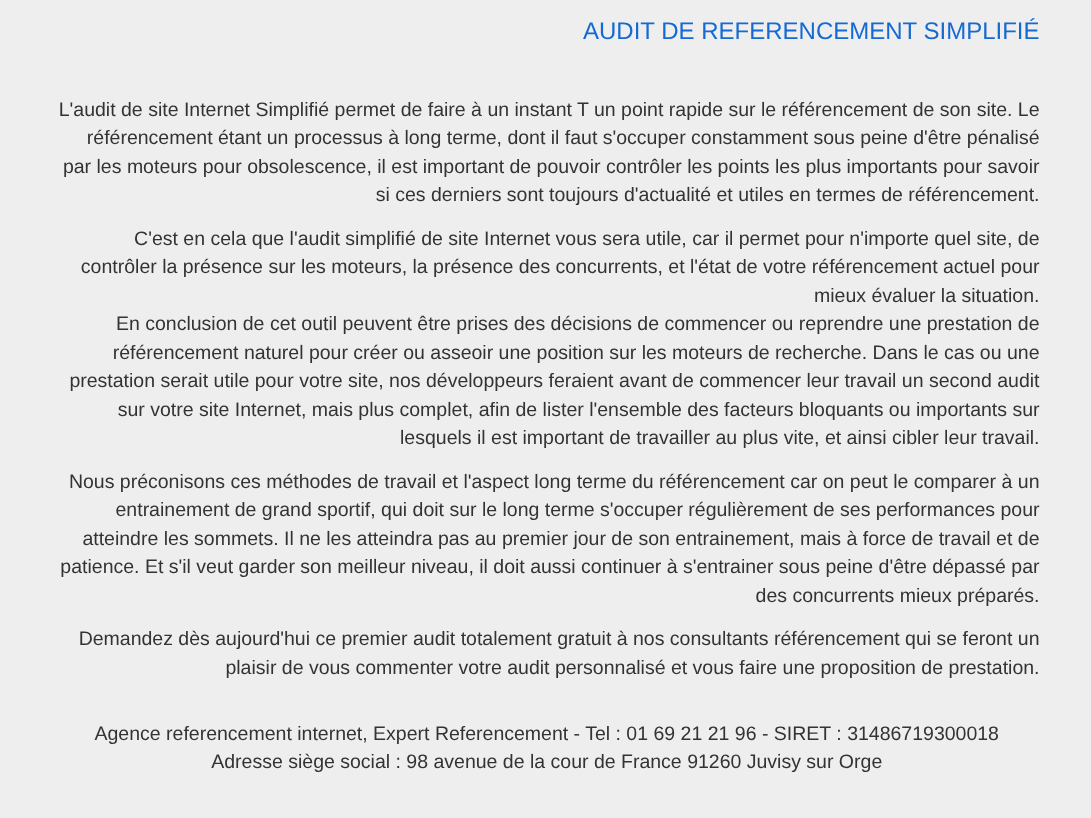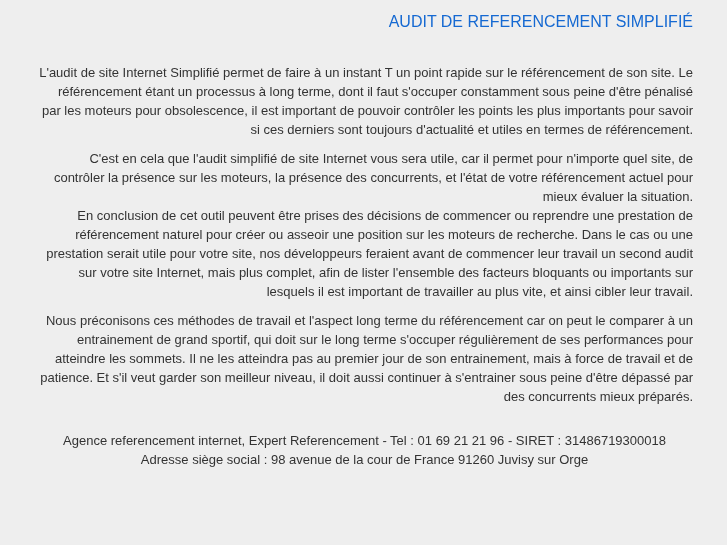"Demandez dès aujourd'hui ce premier" p.para { html: none -> <p>Demandez dès aujourd'hui ce premier audit totalement gratuit à nos consultants référencement qui se feront un plaisir de vous commenter votre audit personnalisé et vous faire une proposition de prestation.</p> }
